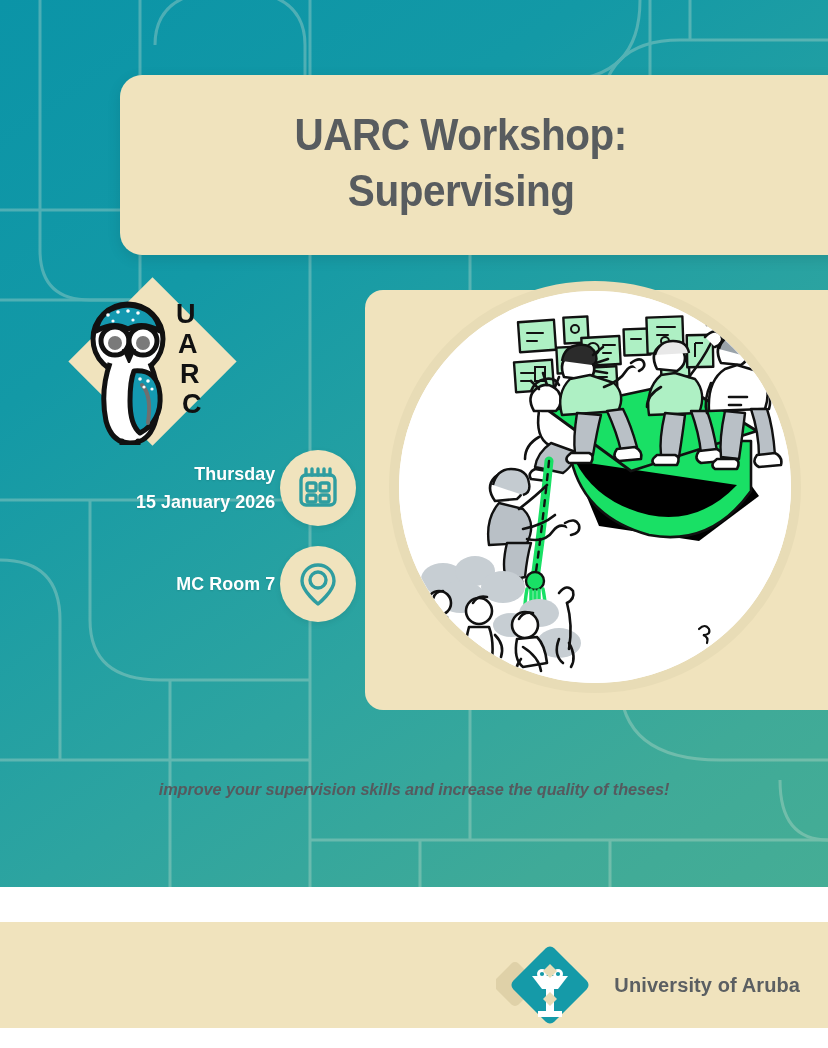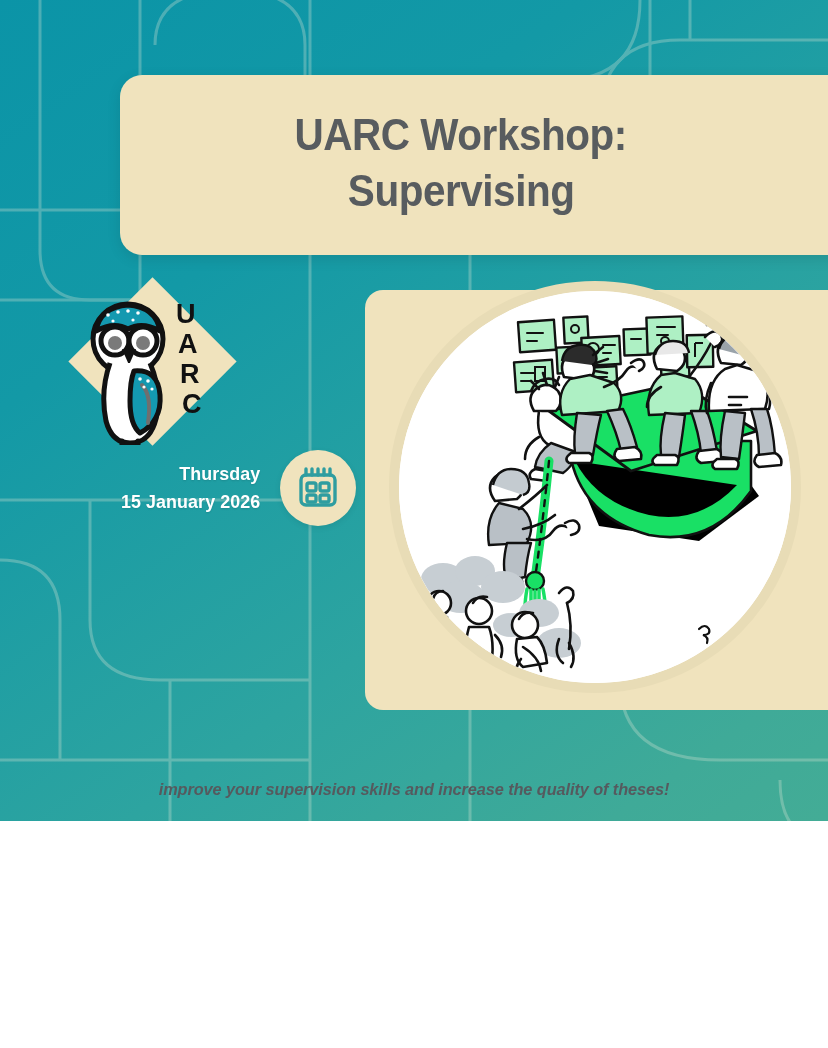"UARC Workshop:" #poster { height: 821px -> 1028px }
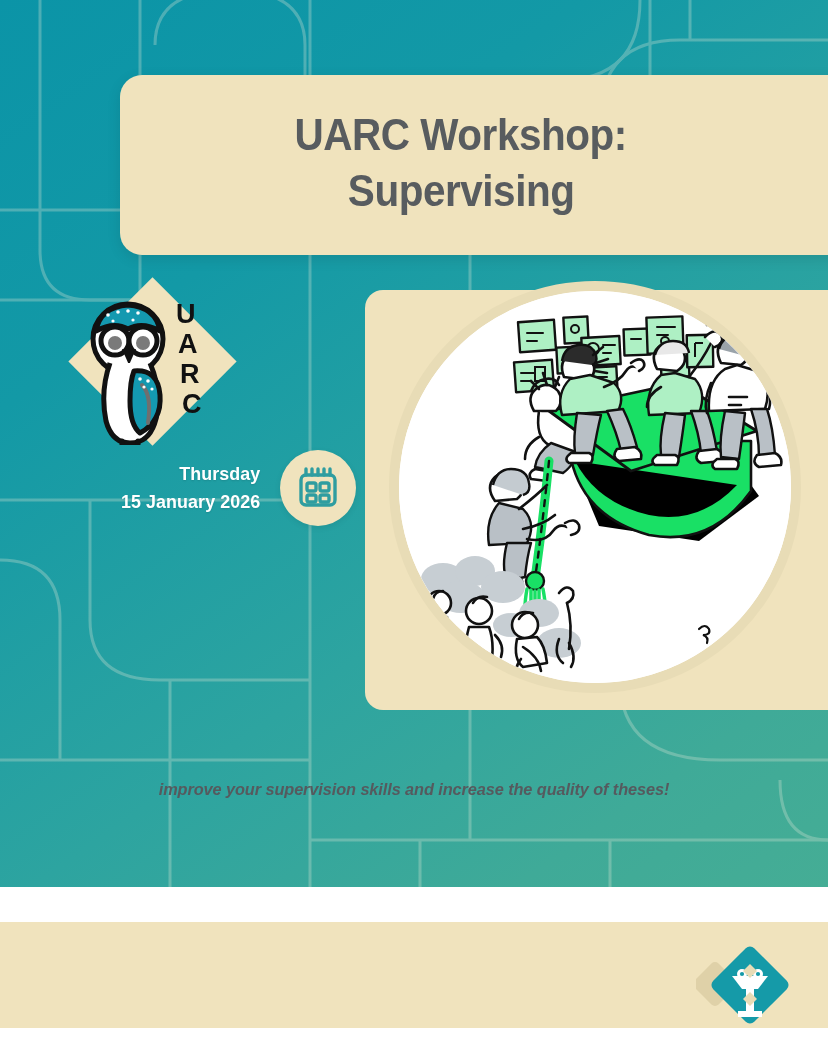"Thursday" .info-row { gap: 20px -> 5px }
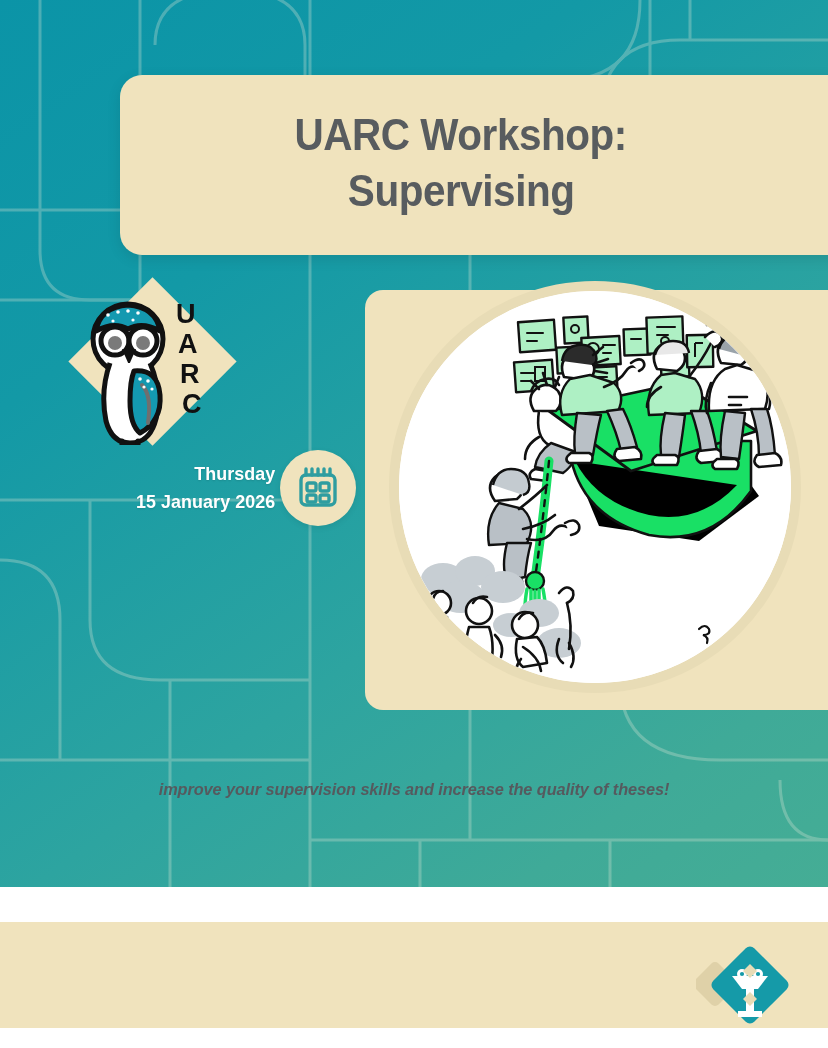"MC Room 7" div.info-row { html: none -> <div> <div>MC Room 7</div> <div> <svg> <g> <path></path> <circle></circle> </g> </svg> </div> </div> }
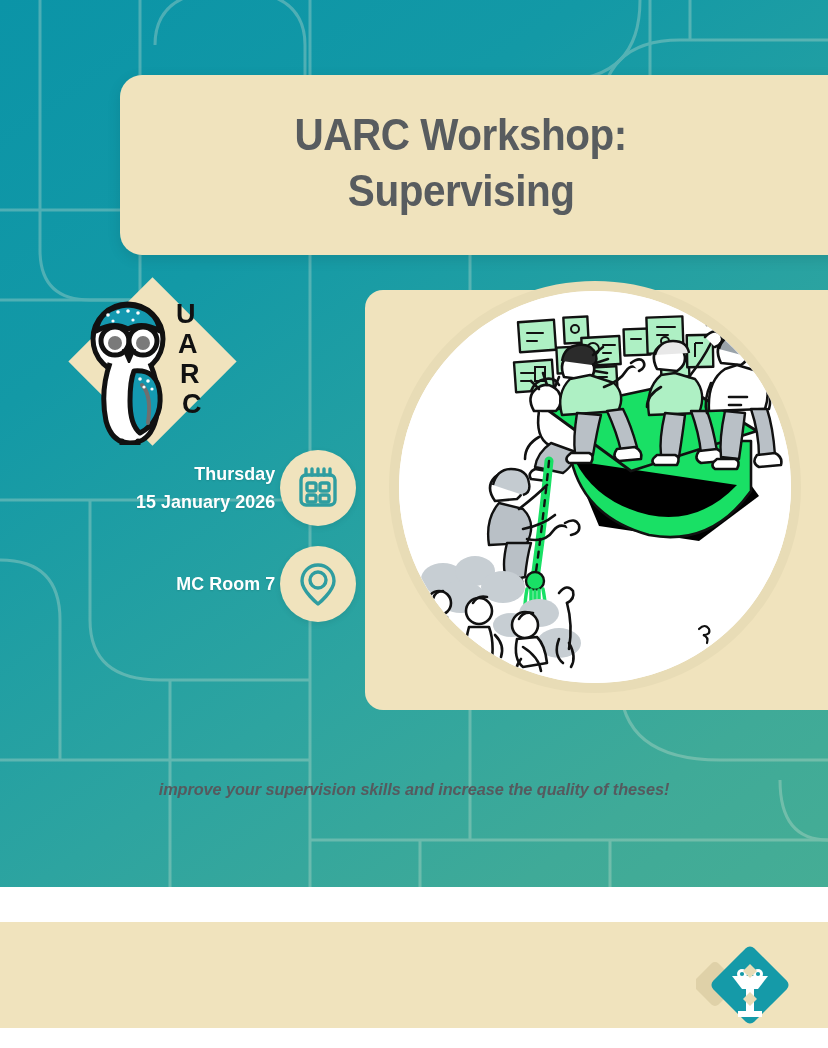"University of Aruba" div.ua-name { html: none -> <div>University of Aruba</div> }
